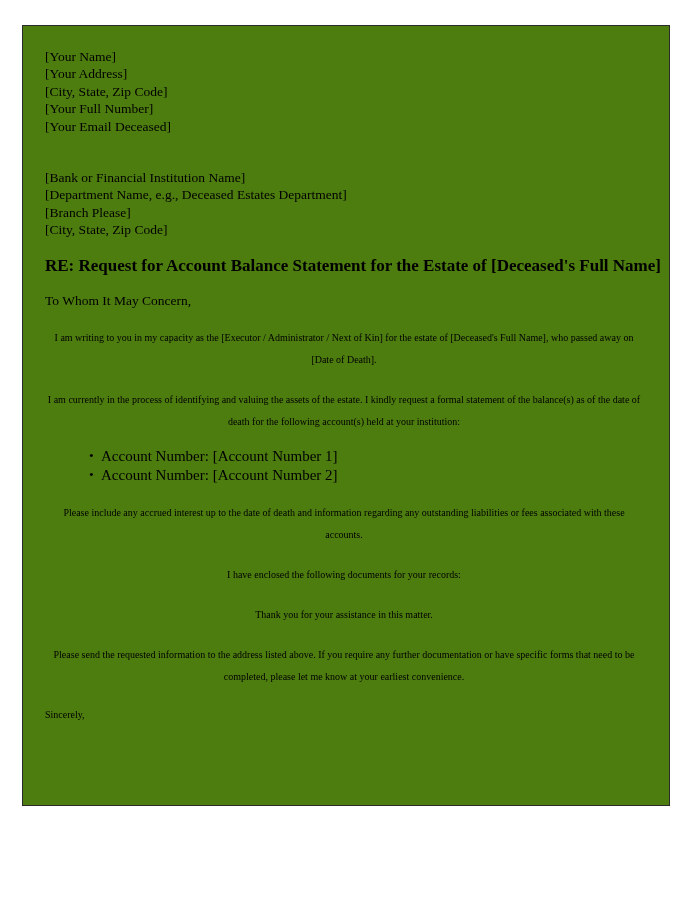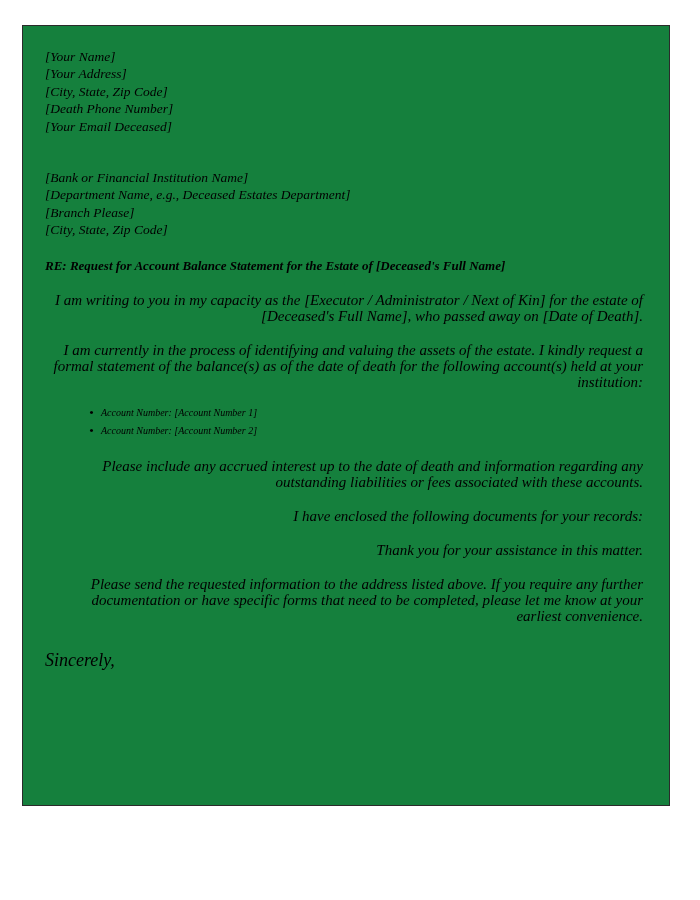"[Your Name]" #page-sheet { background: #15803d -> #4d7c0f; font-style: italic -> none }
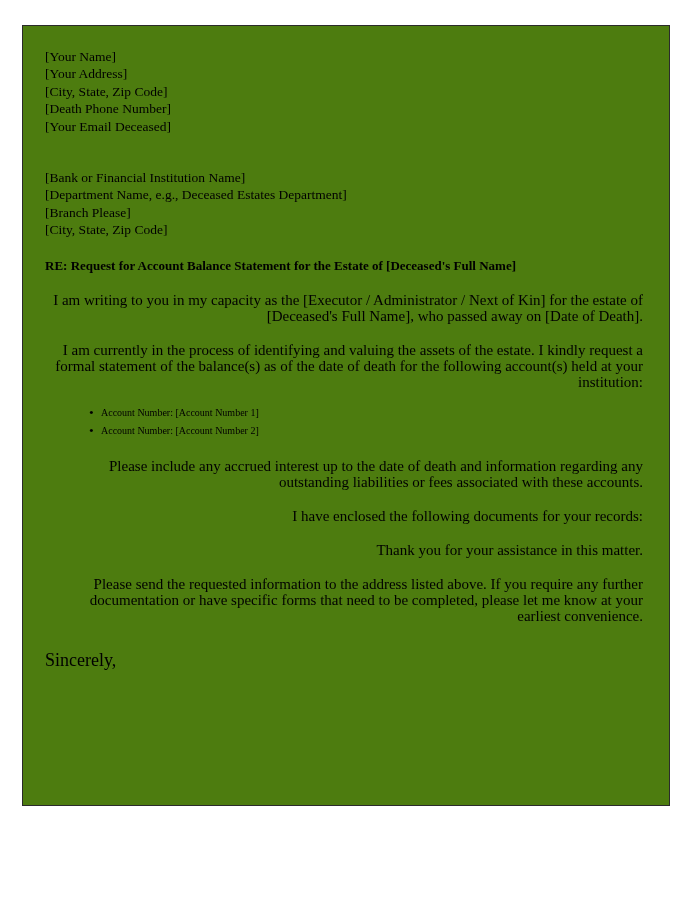"[Death Phone Number]" div.addr-line { text: Death Phone -> Your Full }
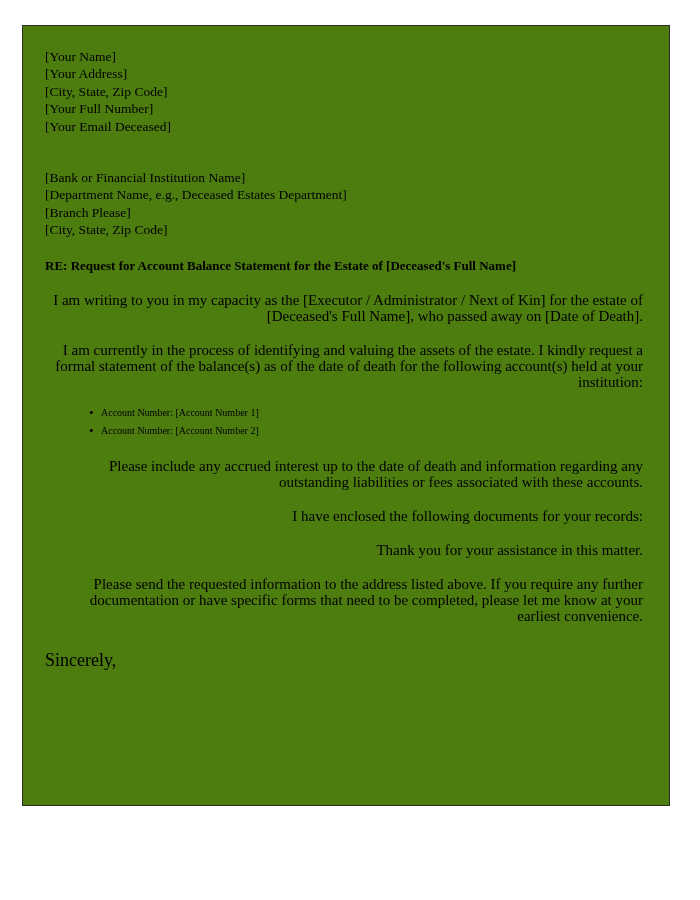"RE: Request for Account Balance" .re-line { font-size: 13px -> 17px }
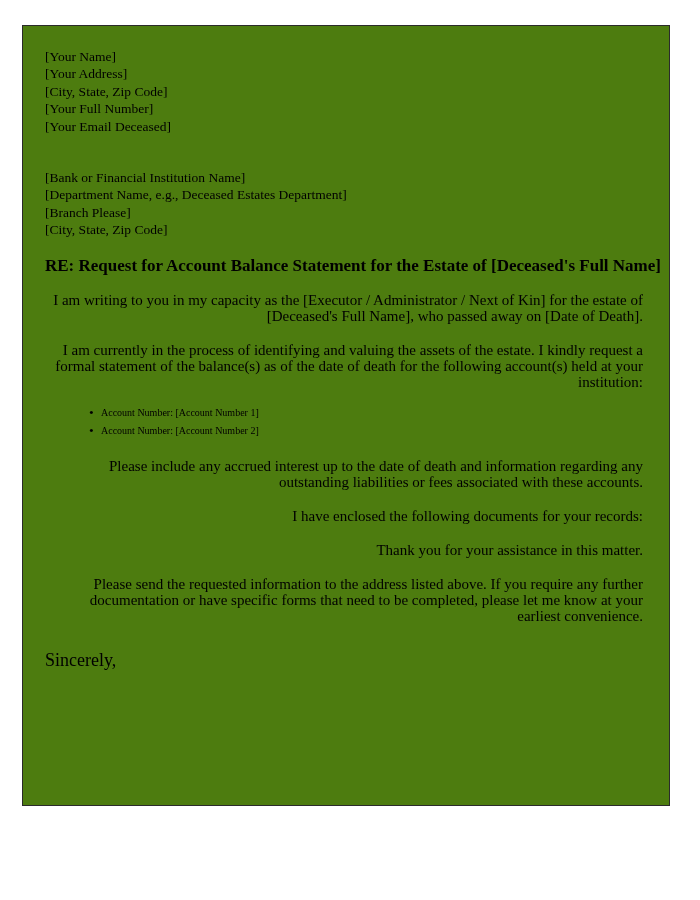"To Whom It May Concern," div.salutation { html: none -> <div>To Whom It May Concern,</div> }
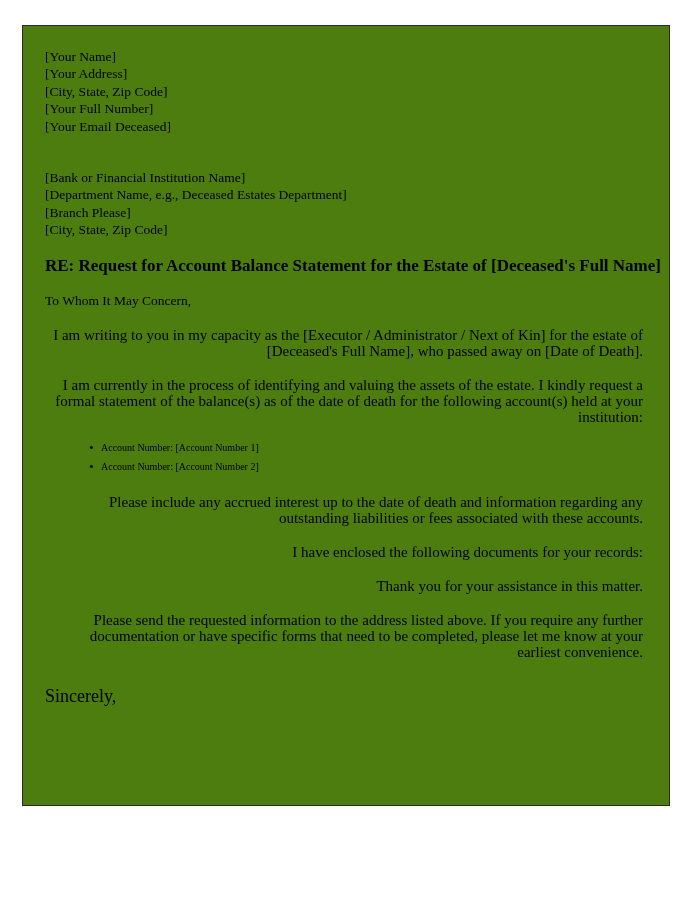"I am writing to you" p.para { font-size: 15px -> 10px; line-height: 16px -> 22px; text-align: right -> center }
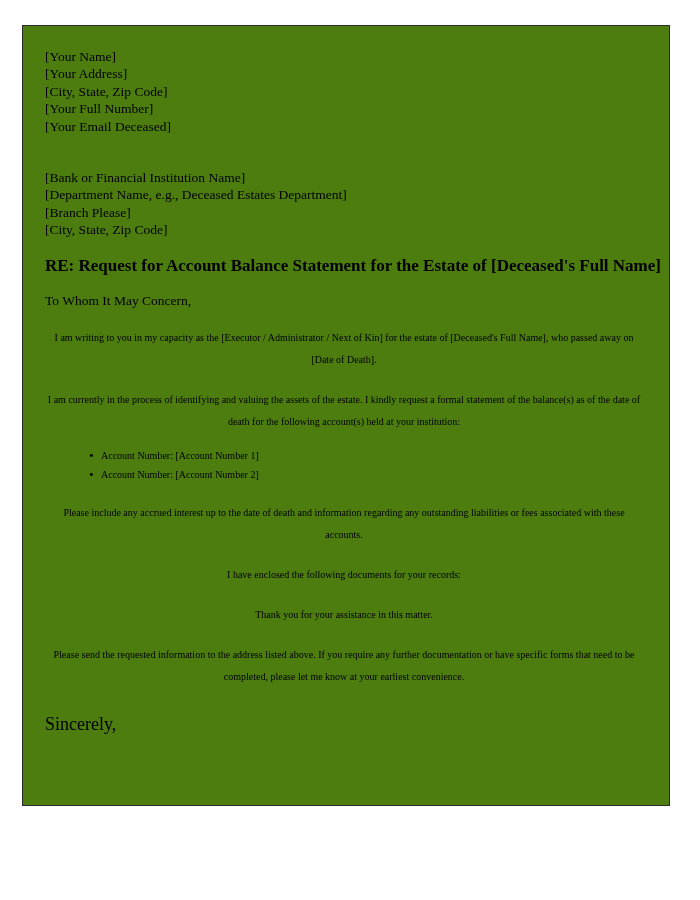"Account Number: [Account Number 1]" ul.bullets li { font-size: 10px -> 15px }
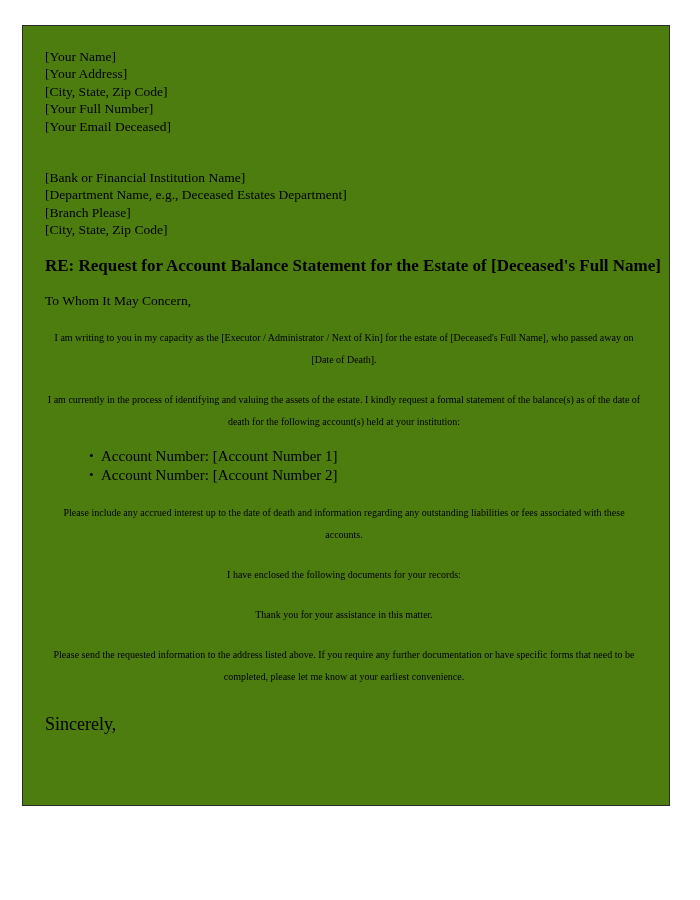"Sincerely," .closing { font-size: 18px -> 10px; margin-top: 28px -> 18px }
